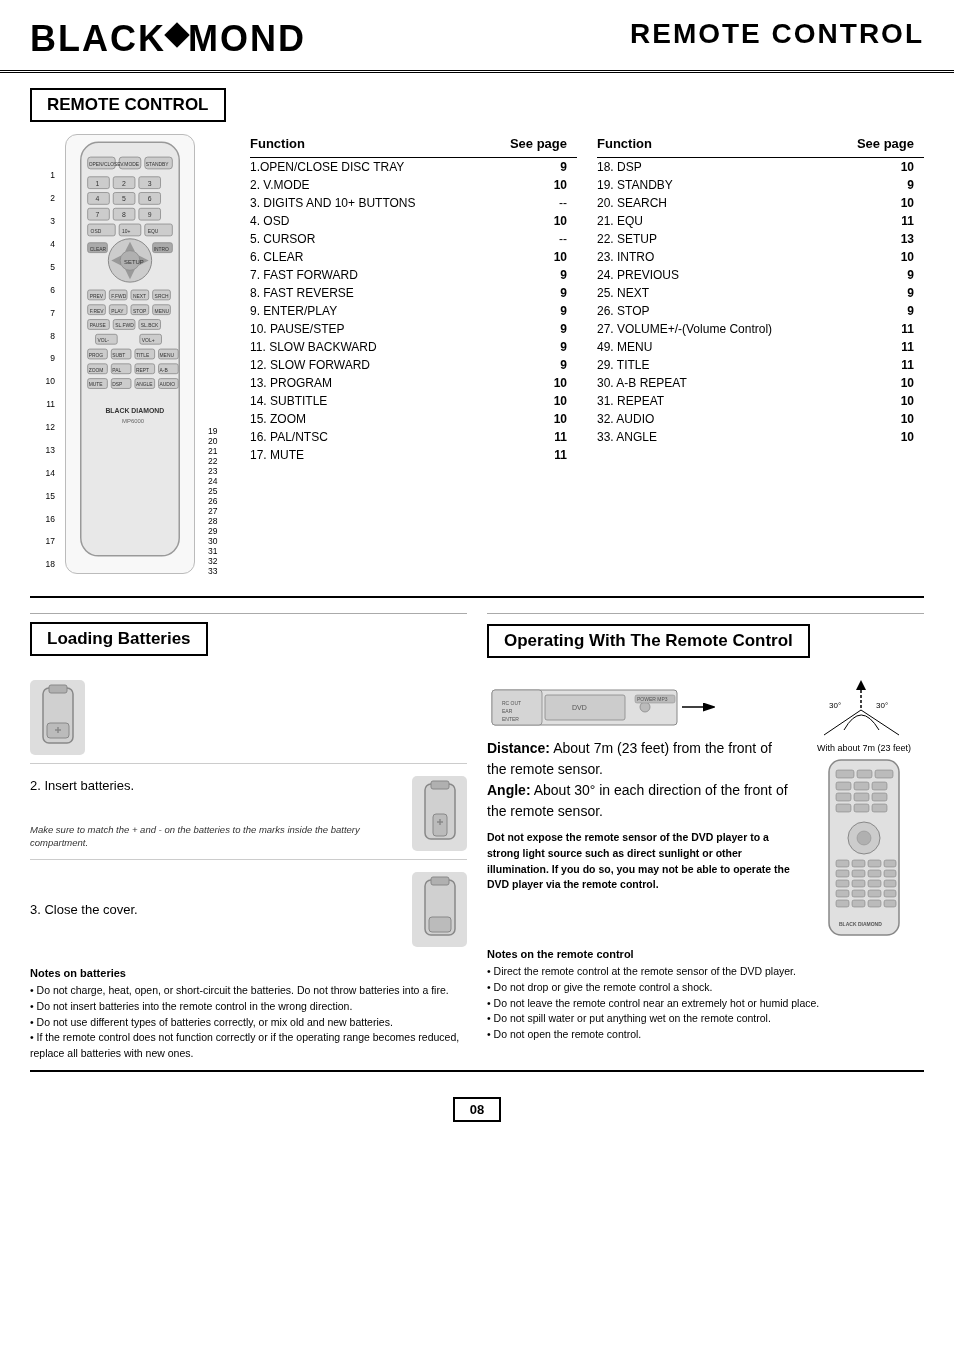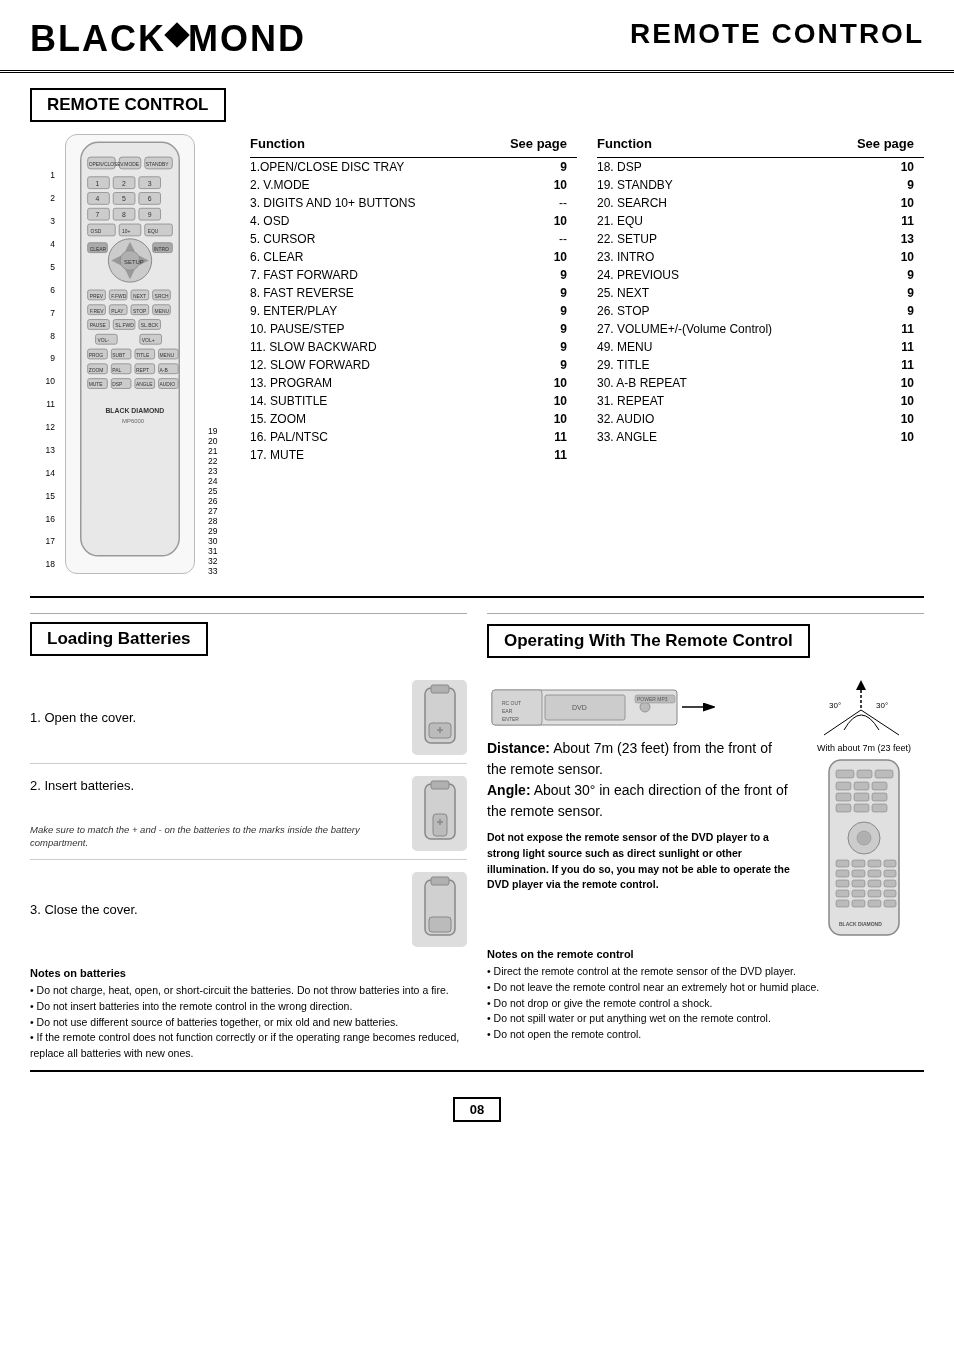"1. Open the cover." div.step-text { html: <div>1. Open the cover.</div> -> none }
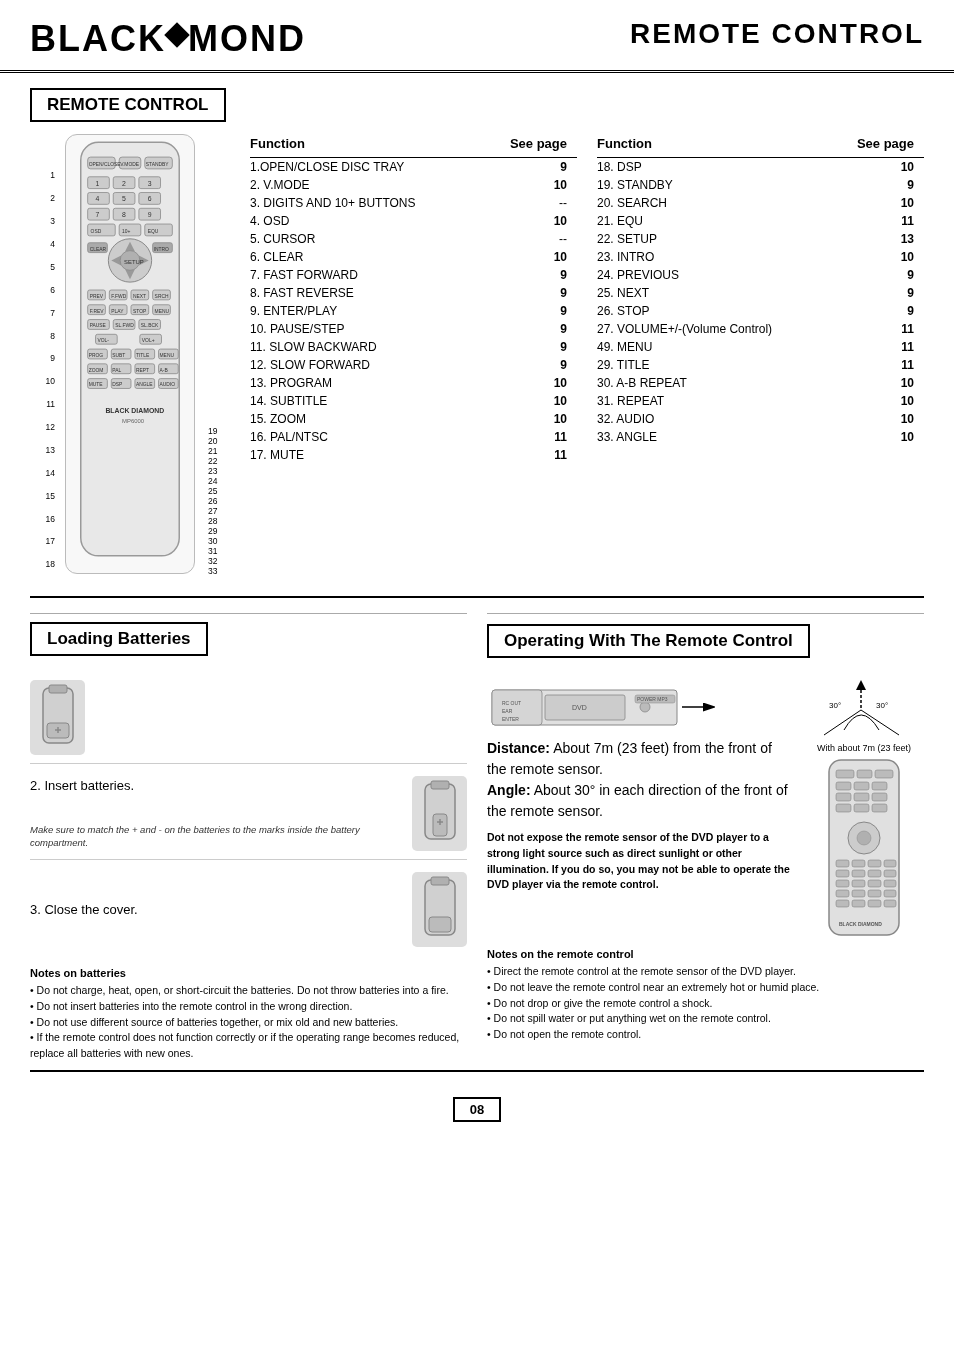"Do not leave the remote" li { order: before "Do not drop or give" -> after "Do not drop or give" }
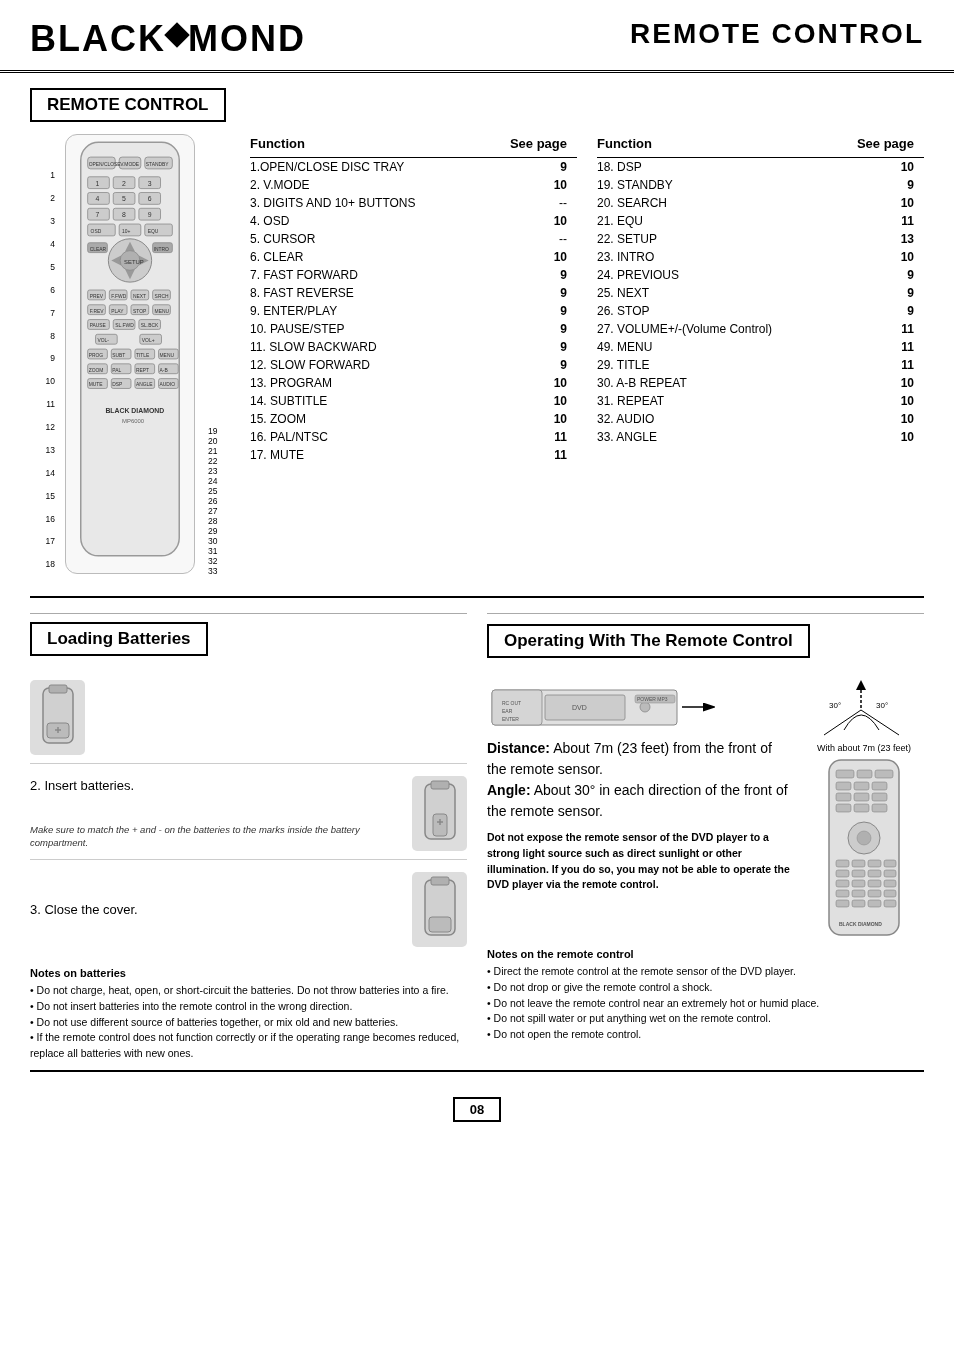"Do not use different source" li { text: source of batteries together -> types of batteries correctly }
